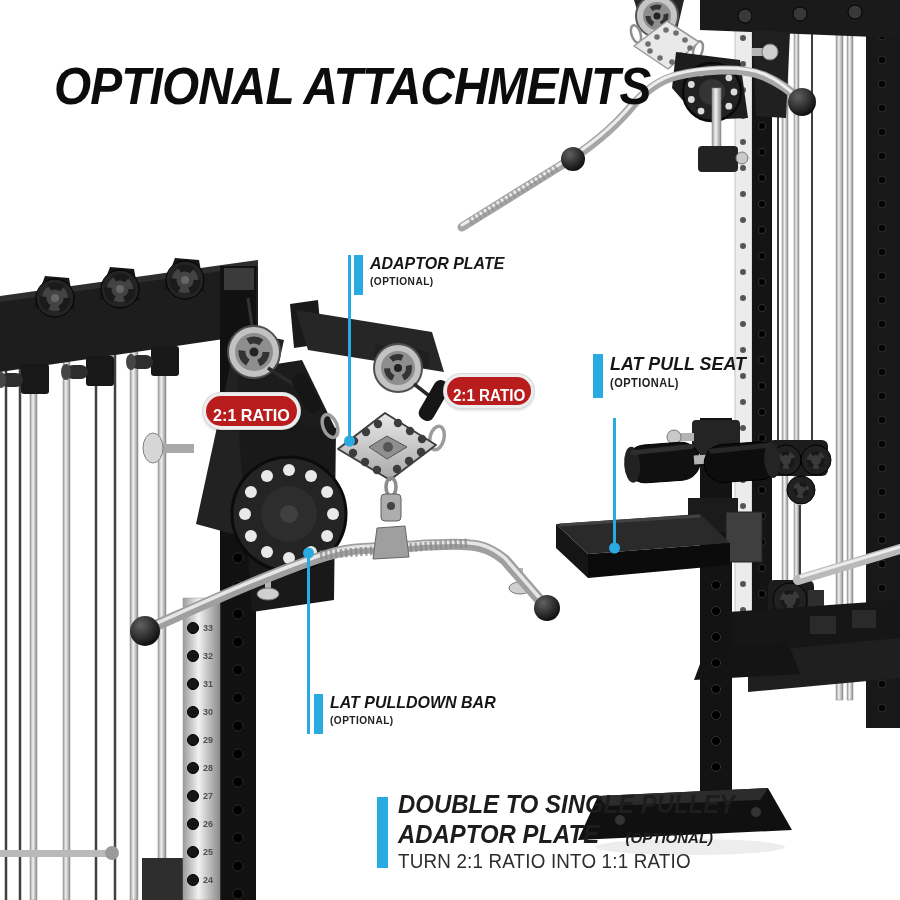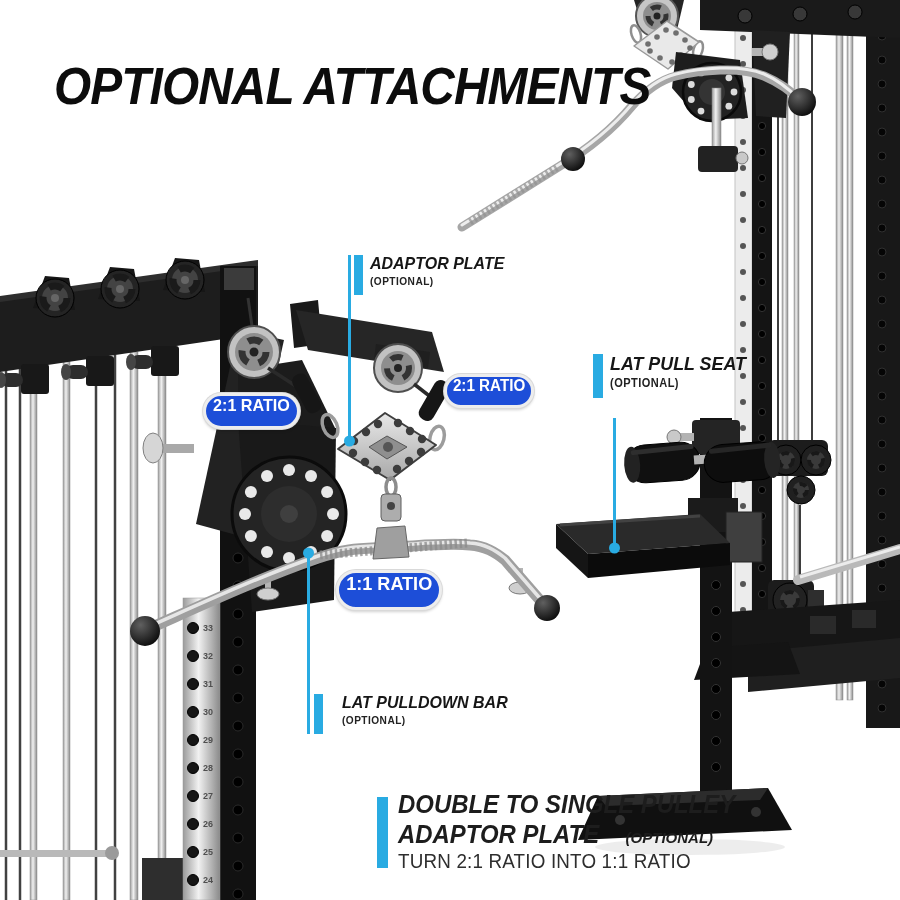"2:1 RATIO" .badge { align-items: flex-start -> flex-end; background: #1d4ed8 -> #b91c1c }
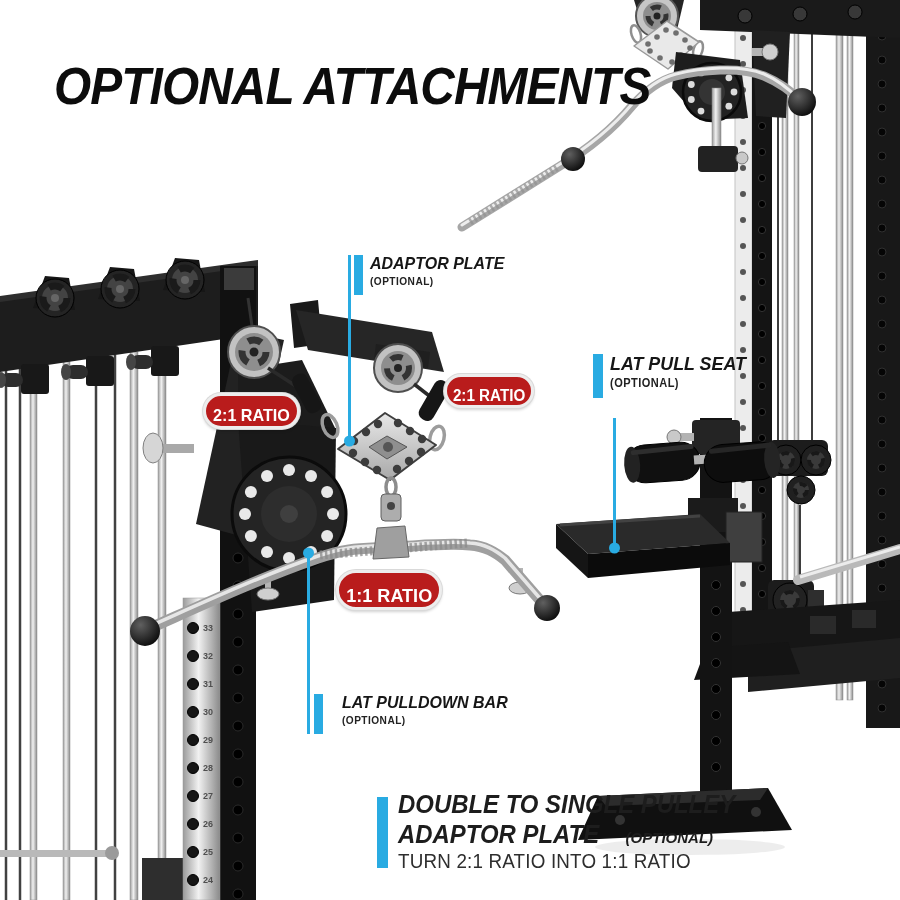"1:1 RATIO" div.badge { html: <div> <span>1:1 RATIO</span> </div> -> none }
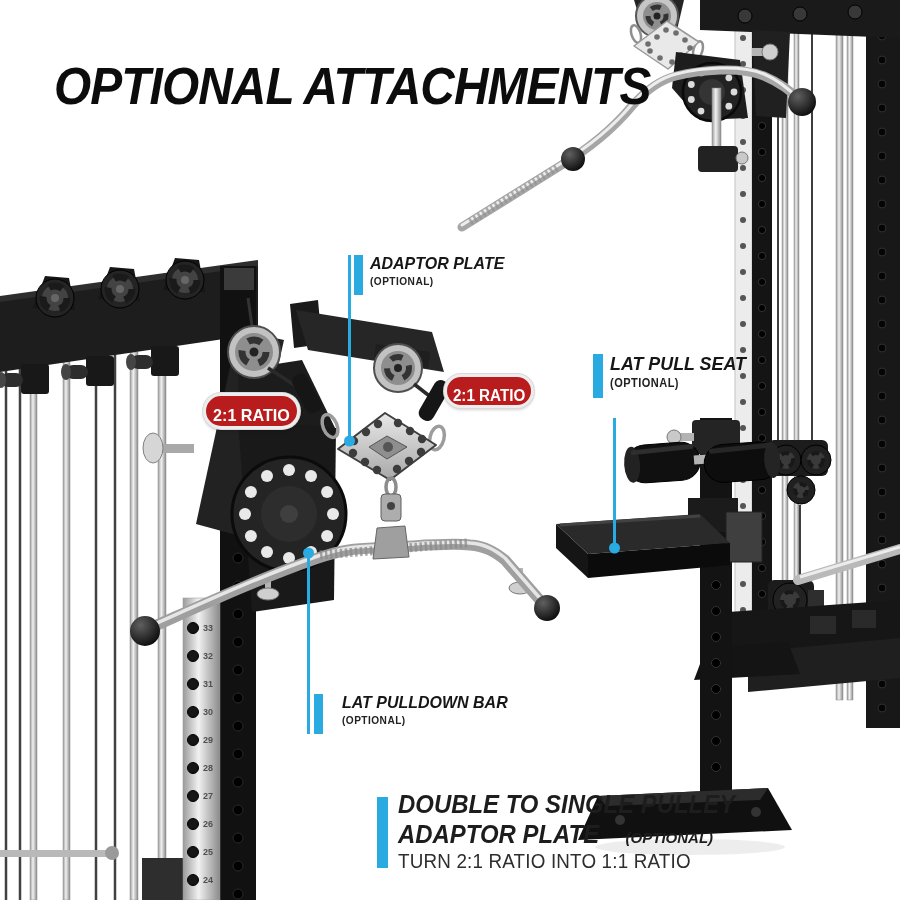"LAT PULLDOWN BAR" #co-bar { gap: 12px -> none }
